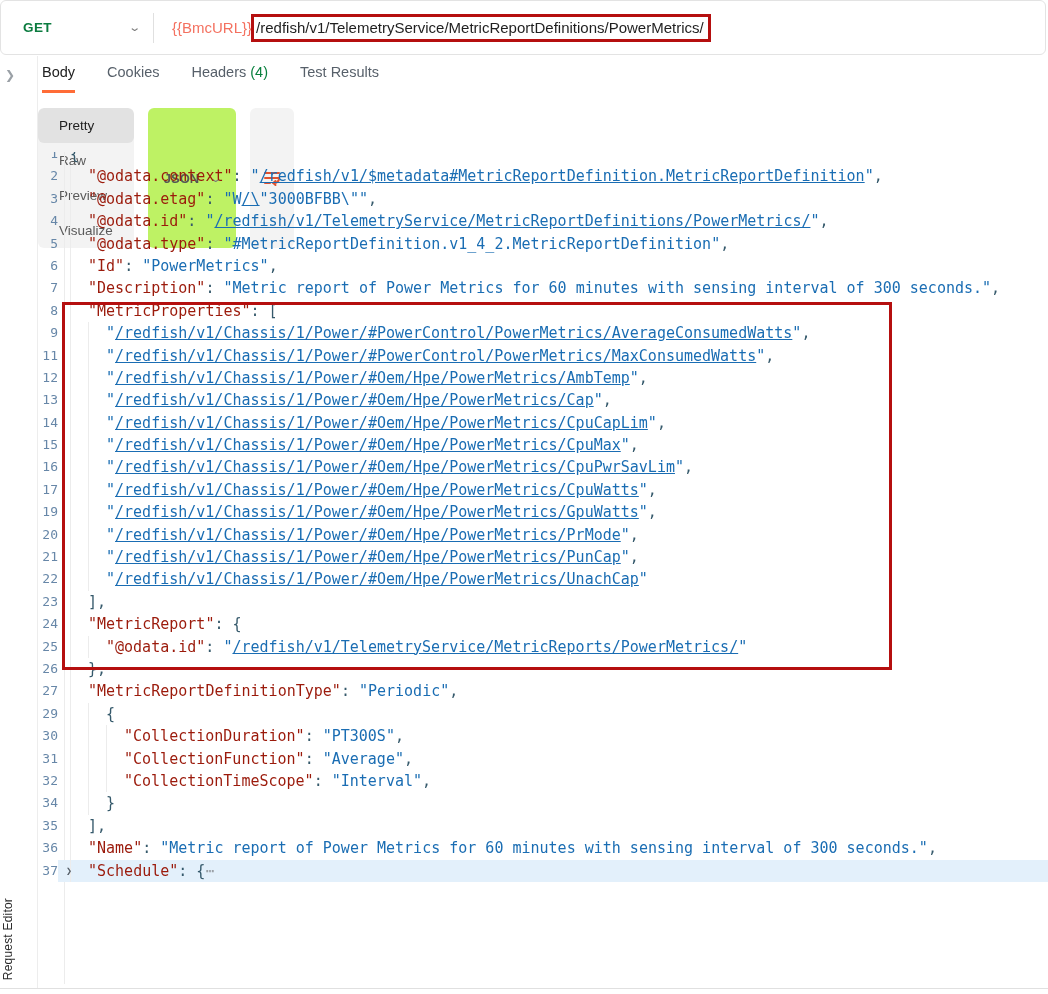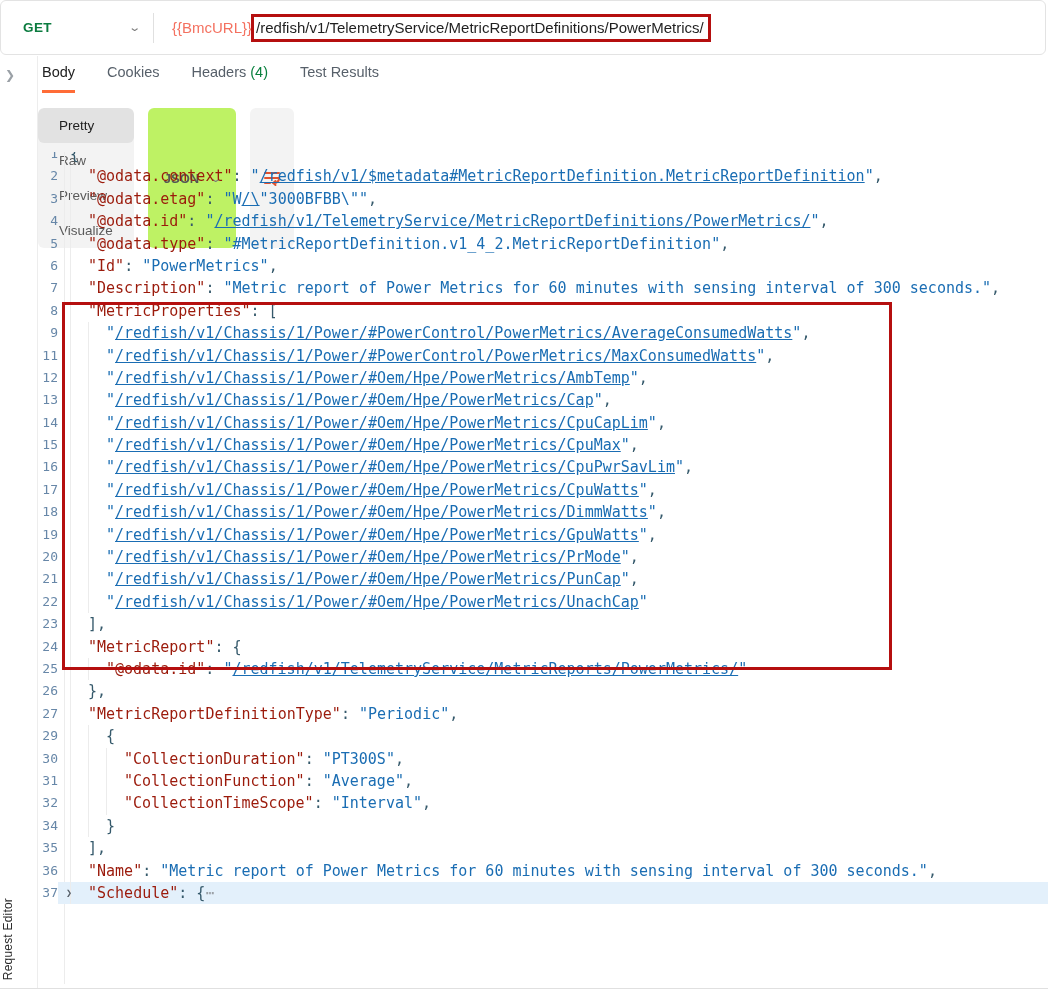"18" div.line { html: <div><span>18</span><span><span></span><span></span><span>"</span><span>/redfish/v1/Chassis/1/Power/#Oem/Hpe/PowerMetrics/DimmWatts</span><span>"</span><span>,</span></span></div> -> none }
